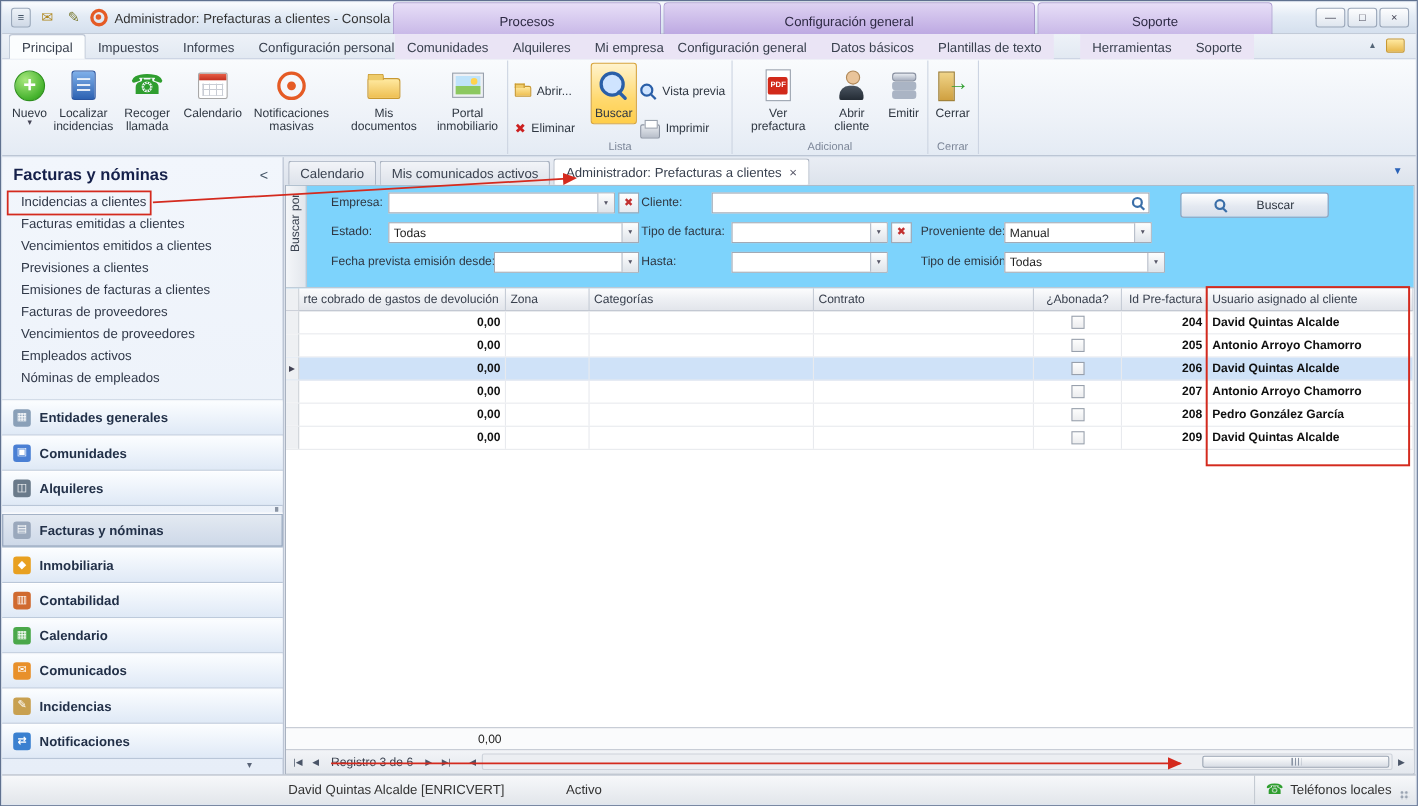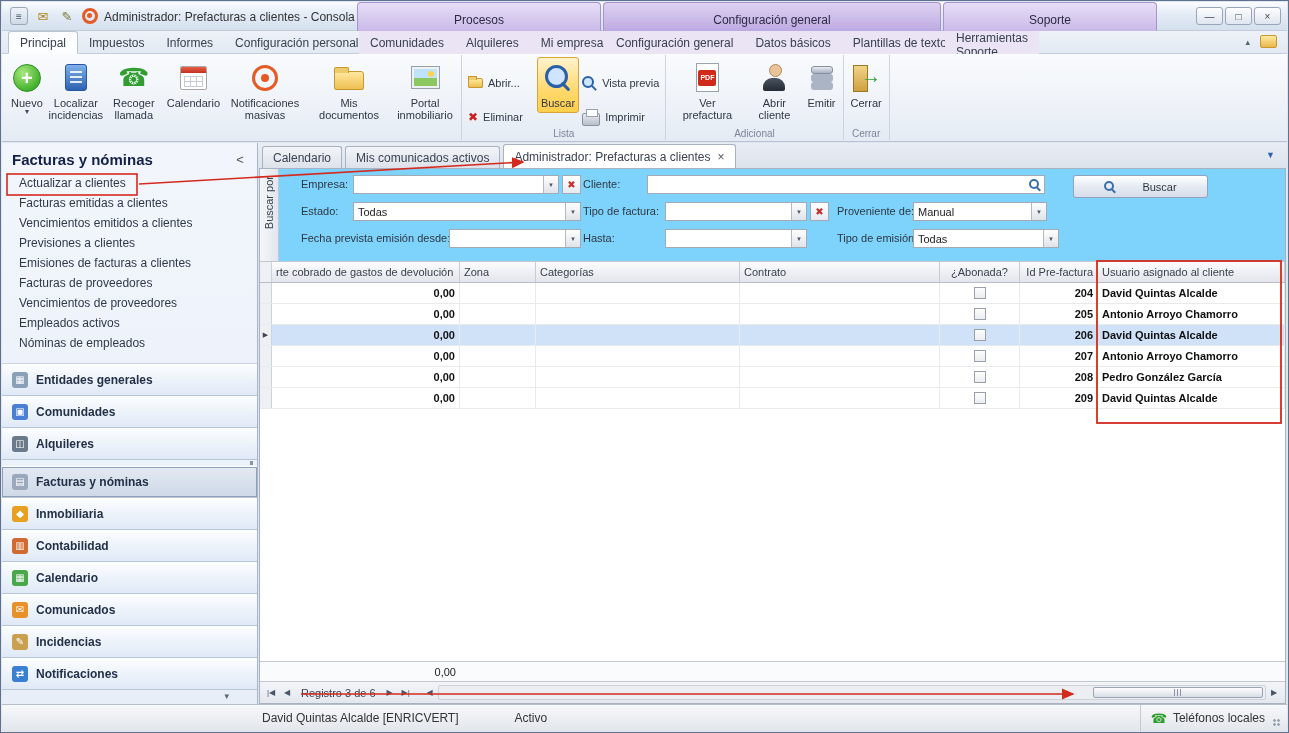"Herramientas" .tc-sop { flex-direction: column -> none; left: 943px -> 980px }
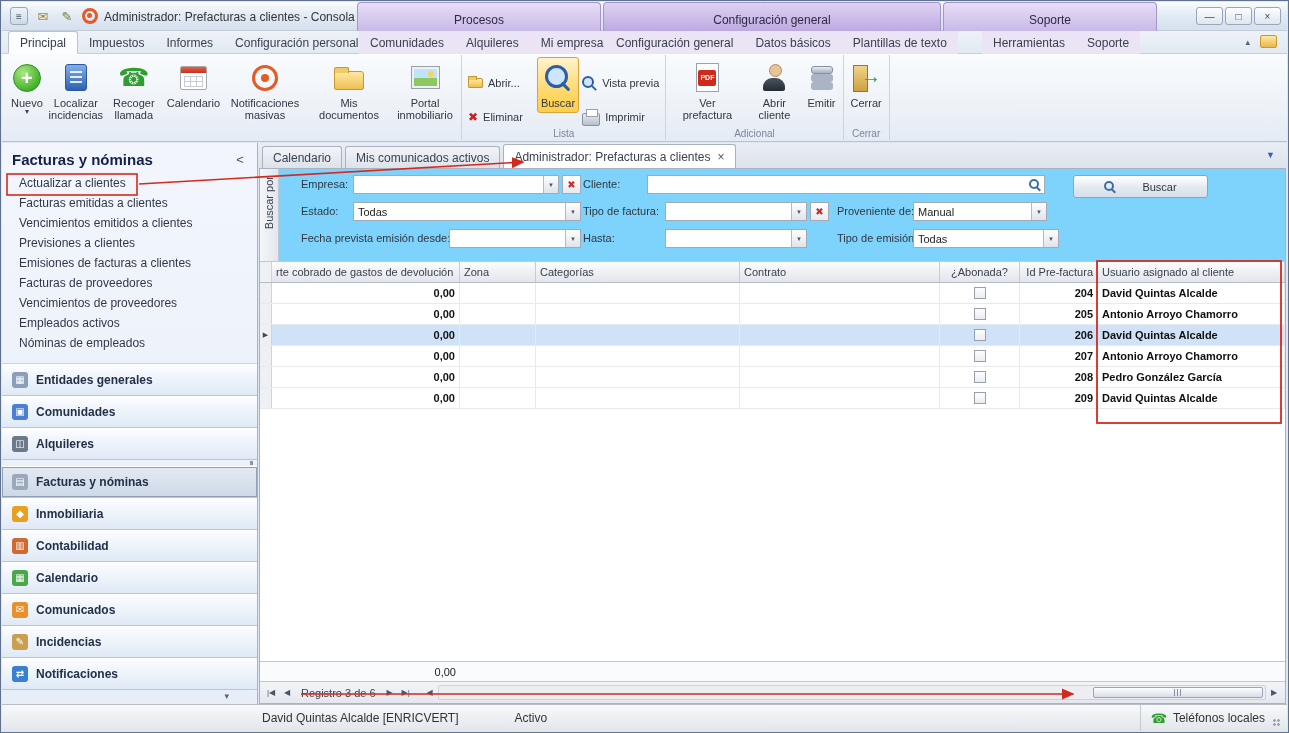"Actualizar a clientes" div.sb-item { text: Actualizar -> Incidencias }
